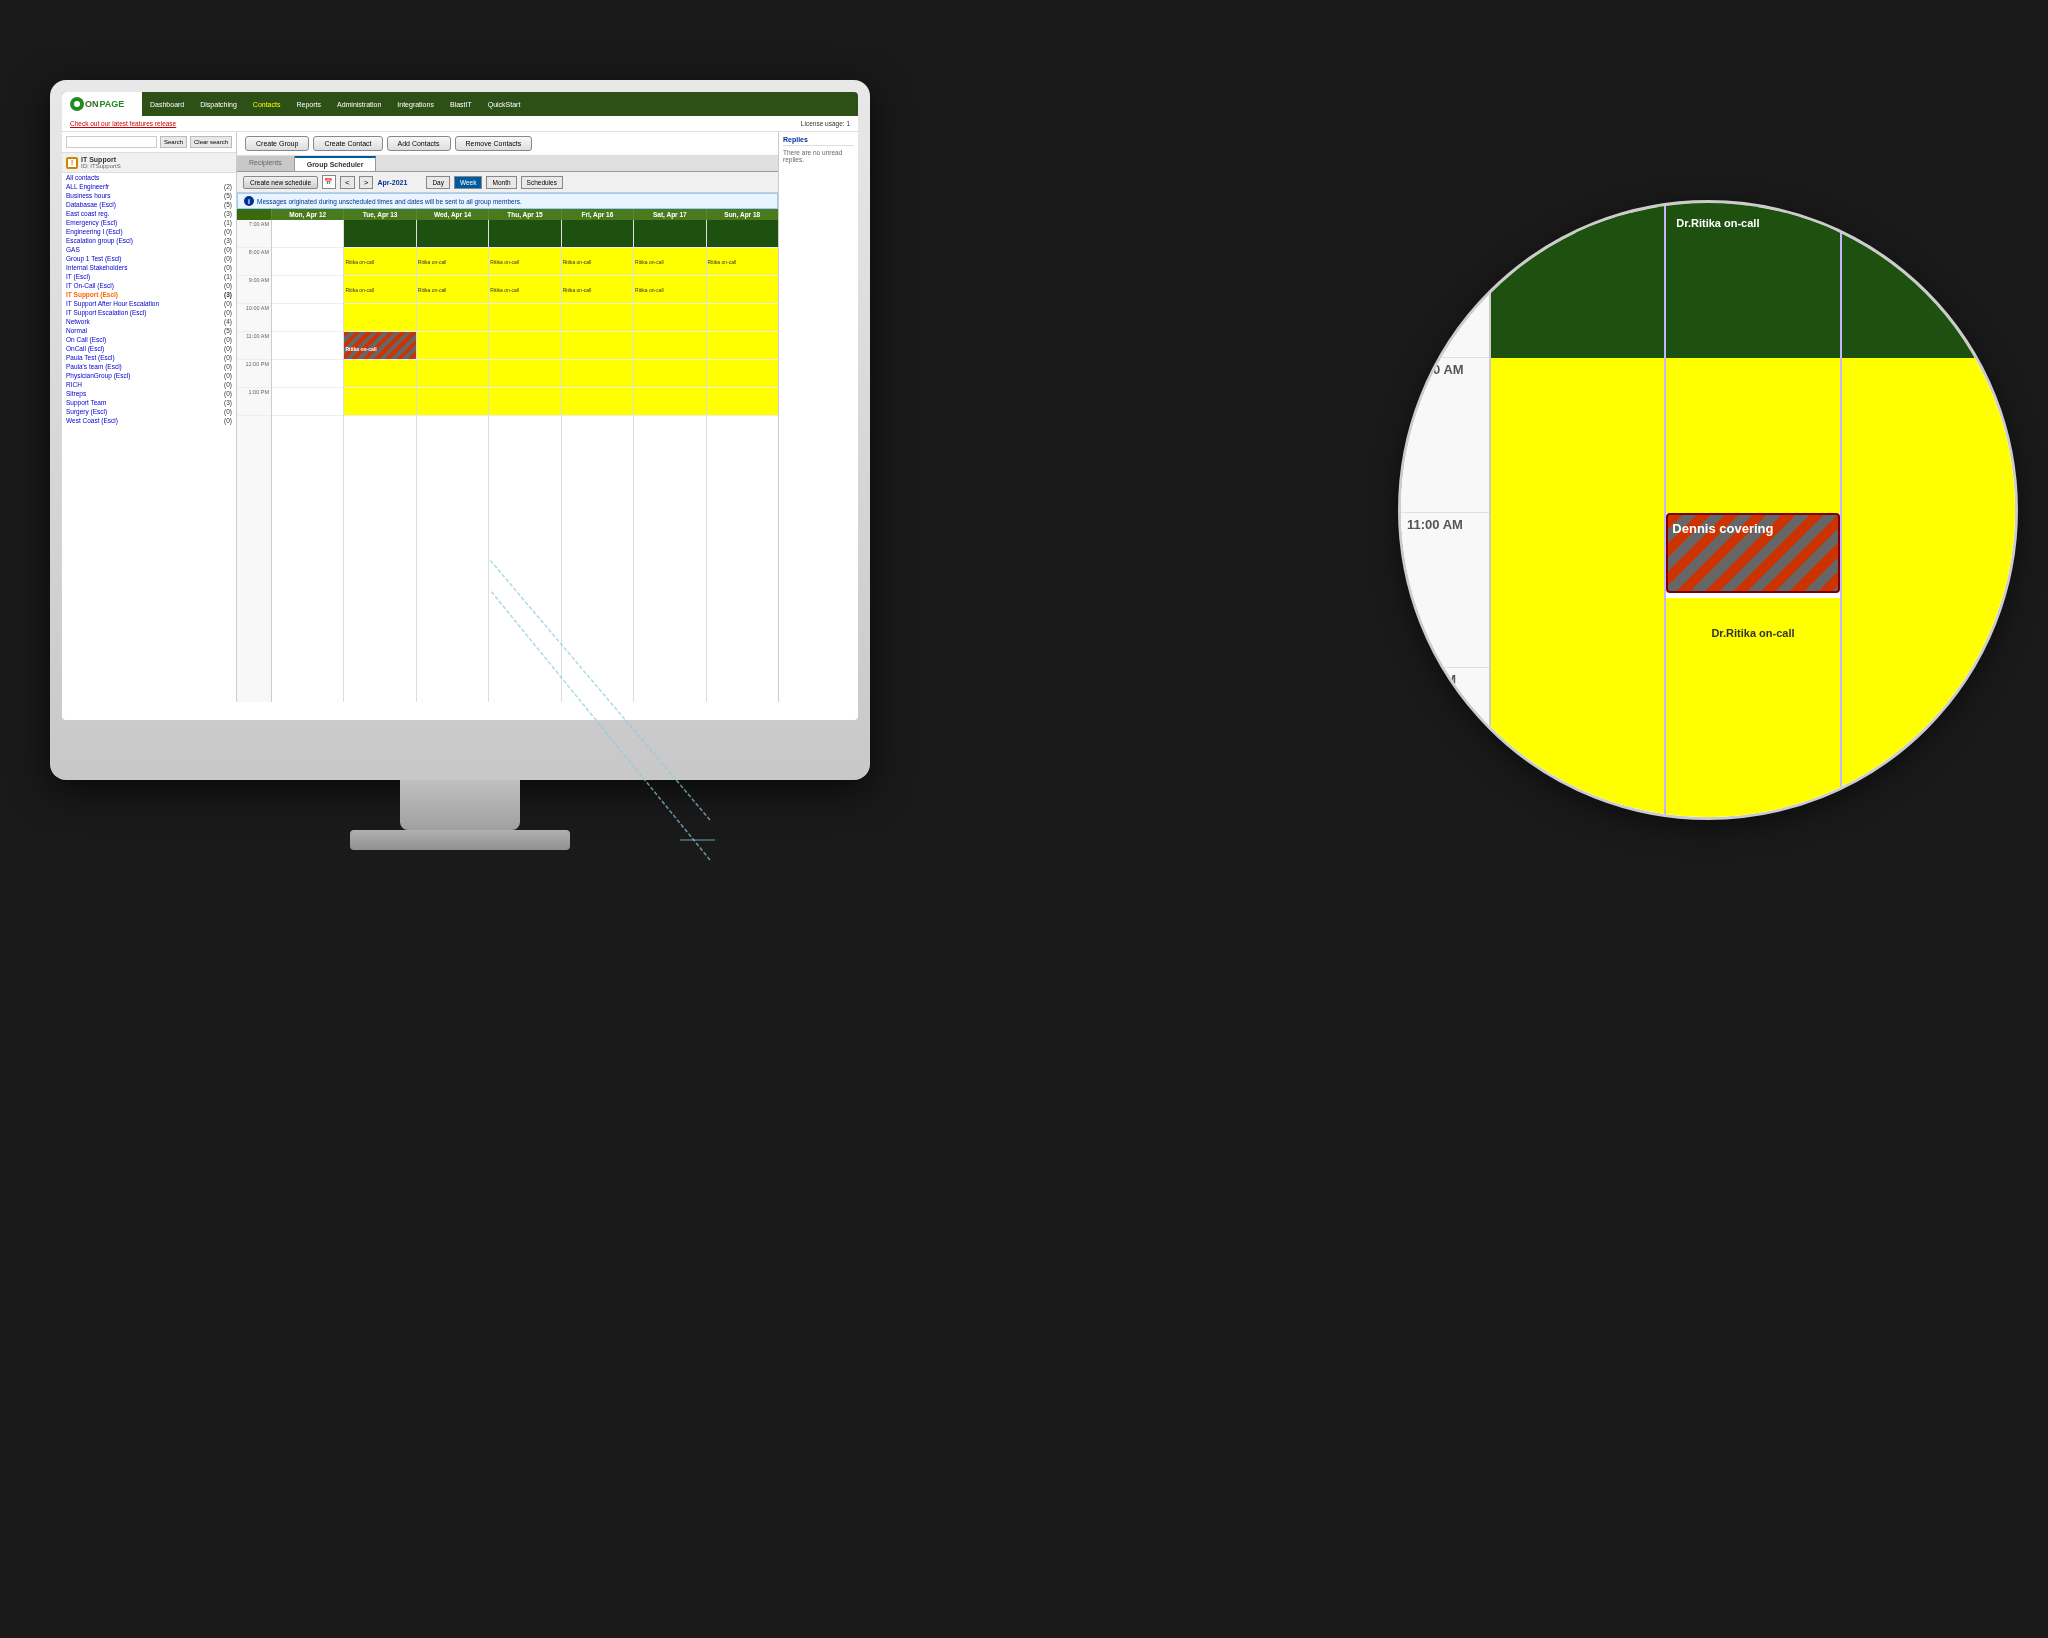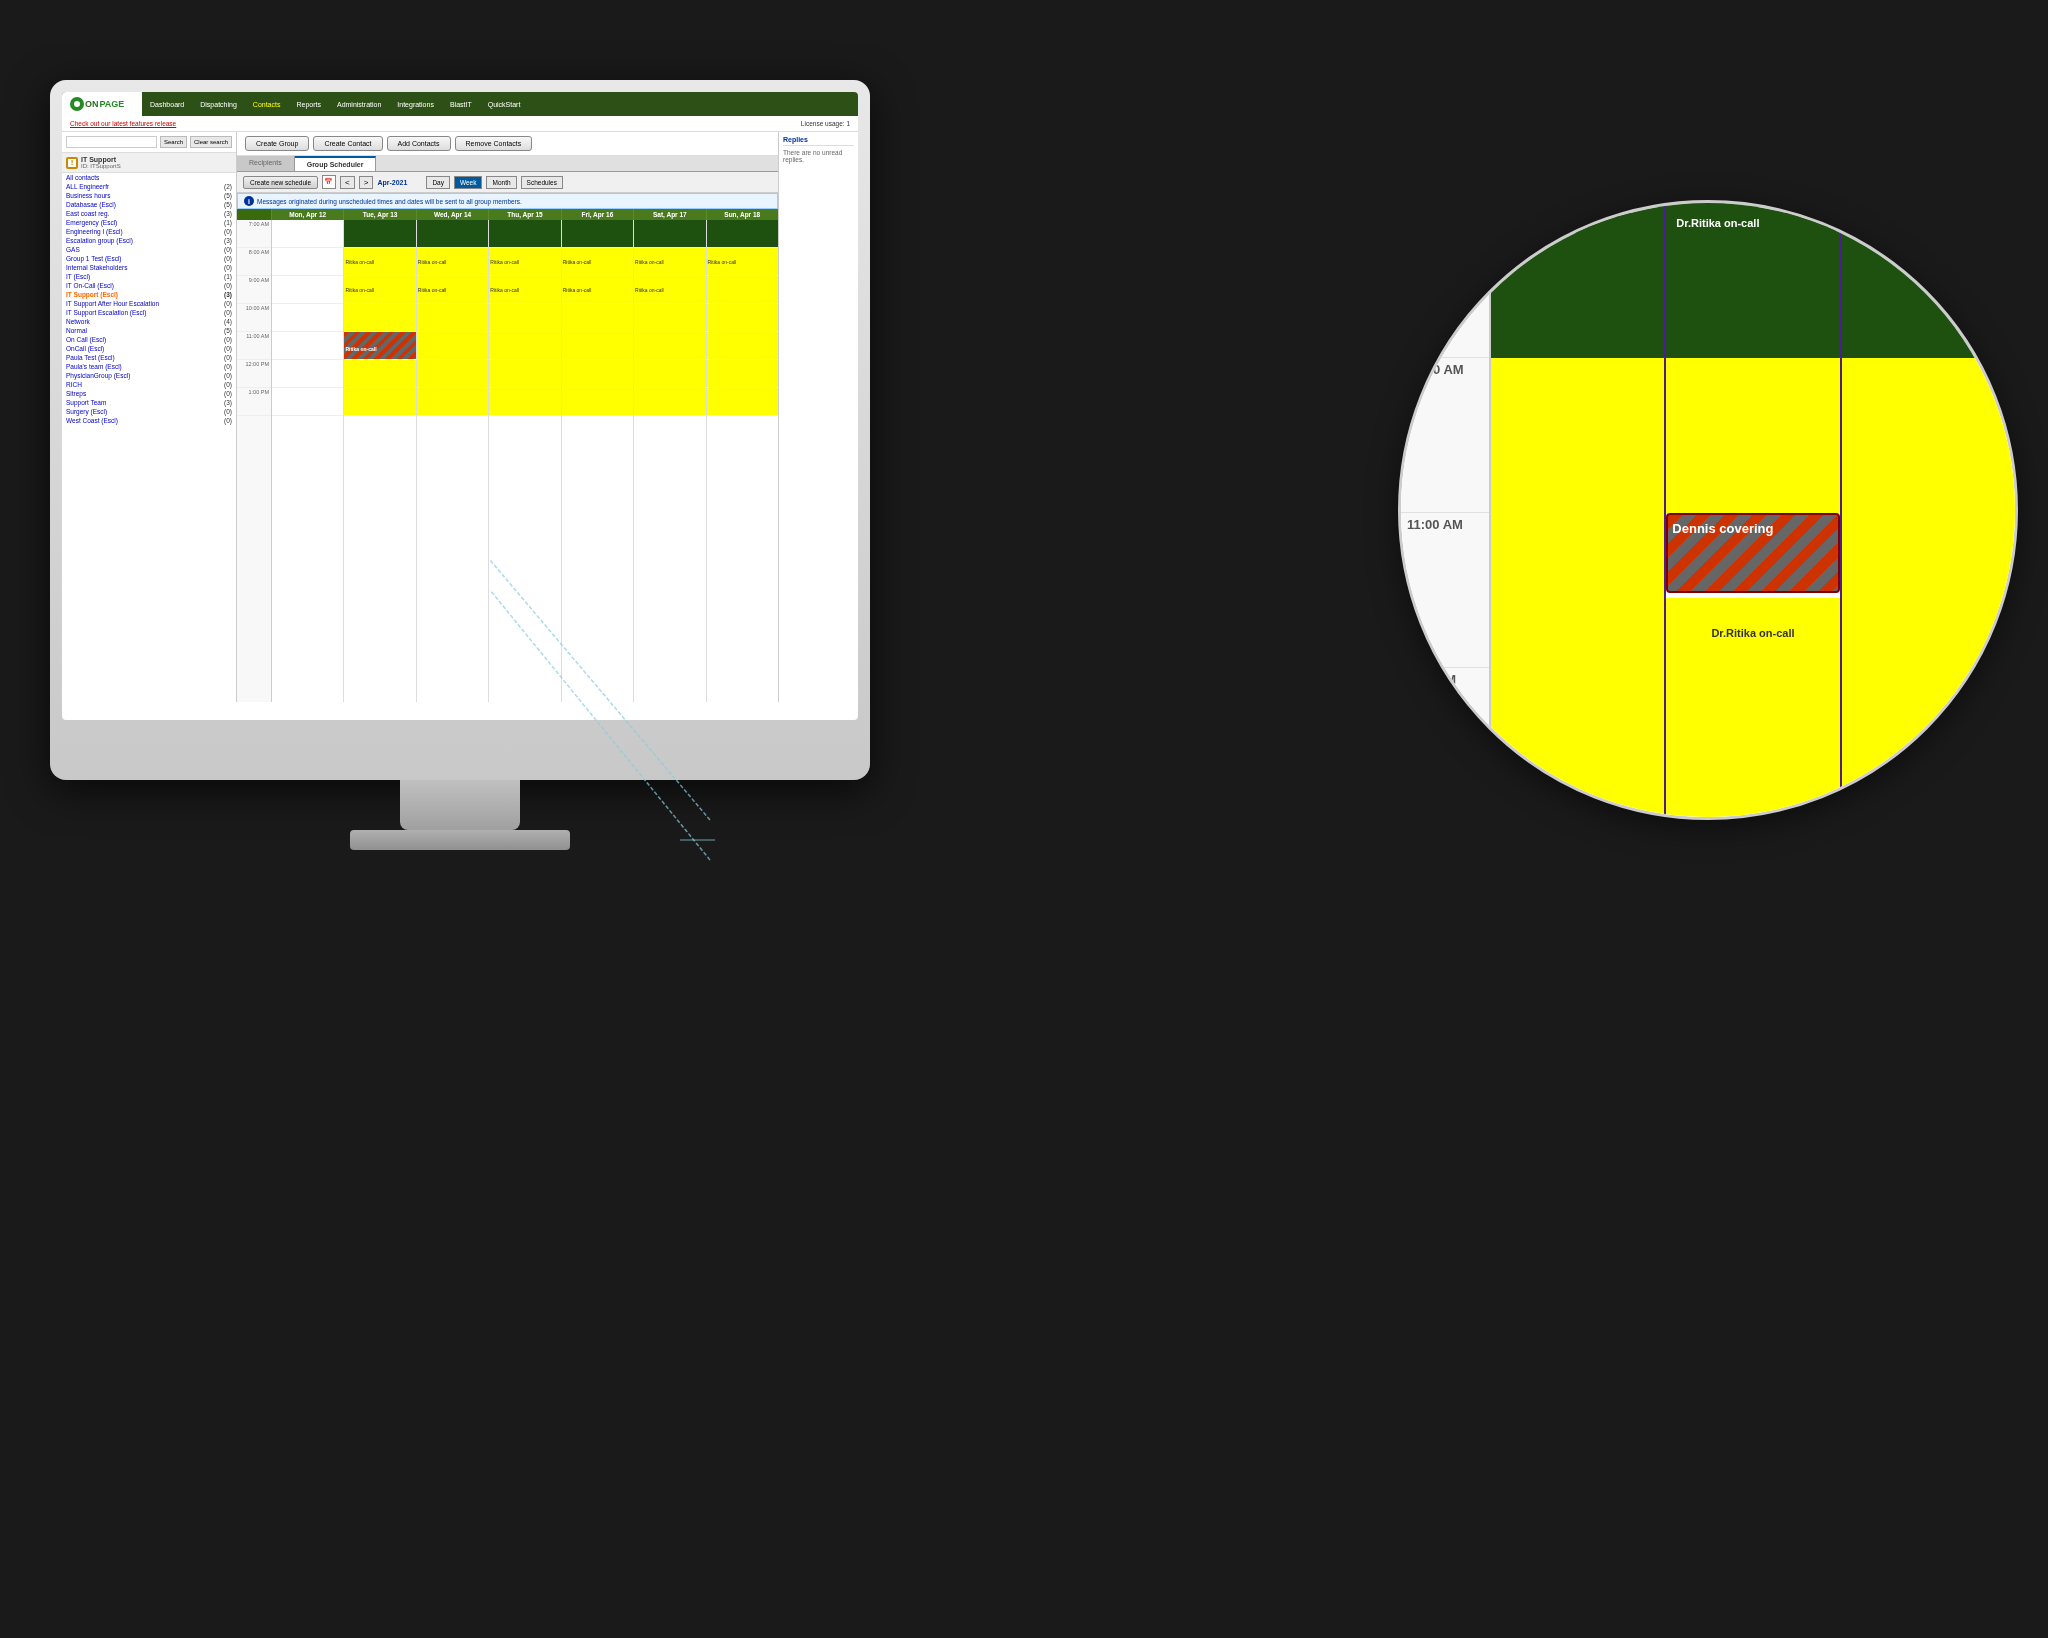"Dr.Ritika on-call" .zoom-day-col { border-right: 2px solid #4c1d95 -> 2px solid #c4b5fd }
